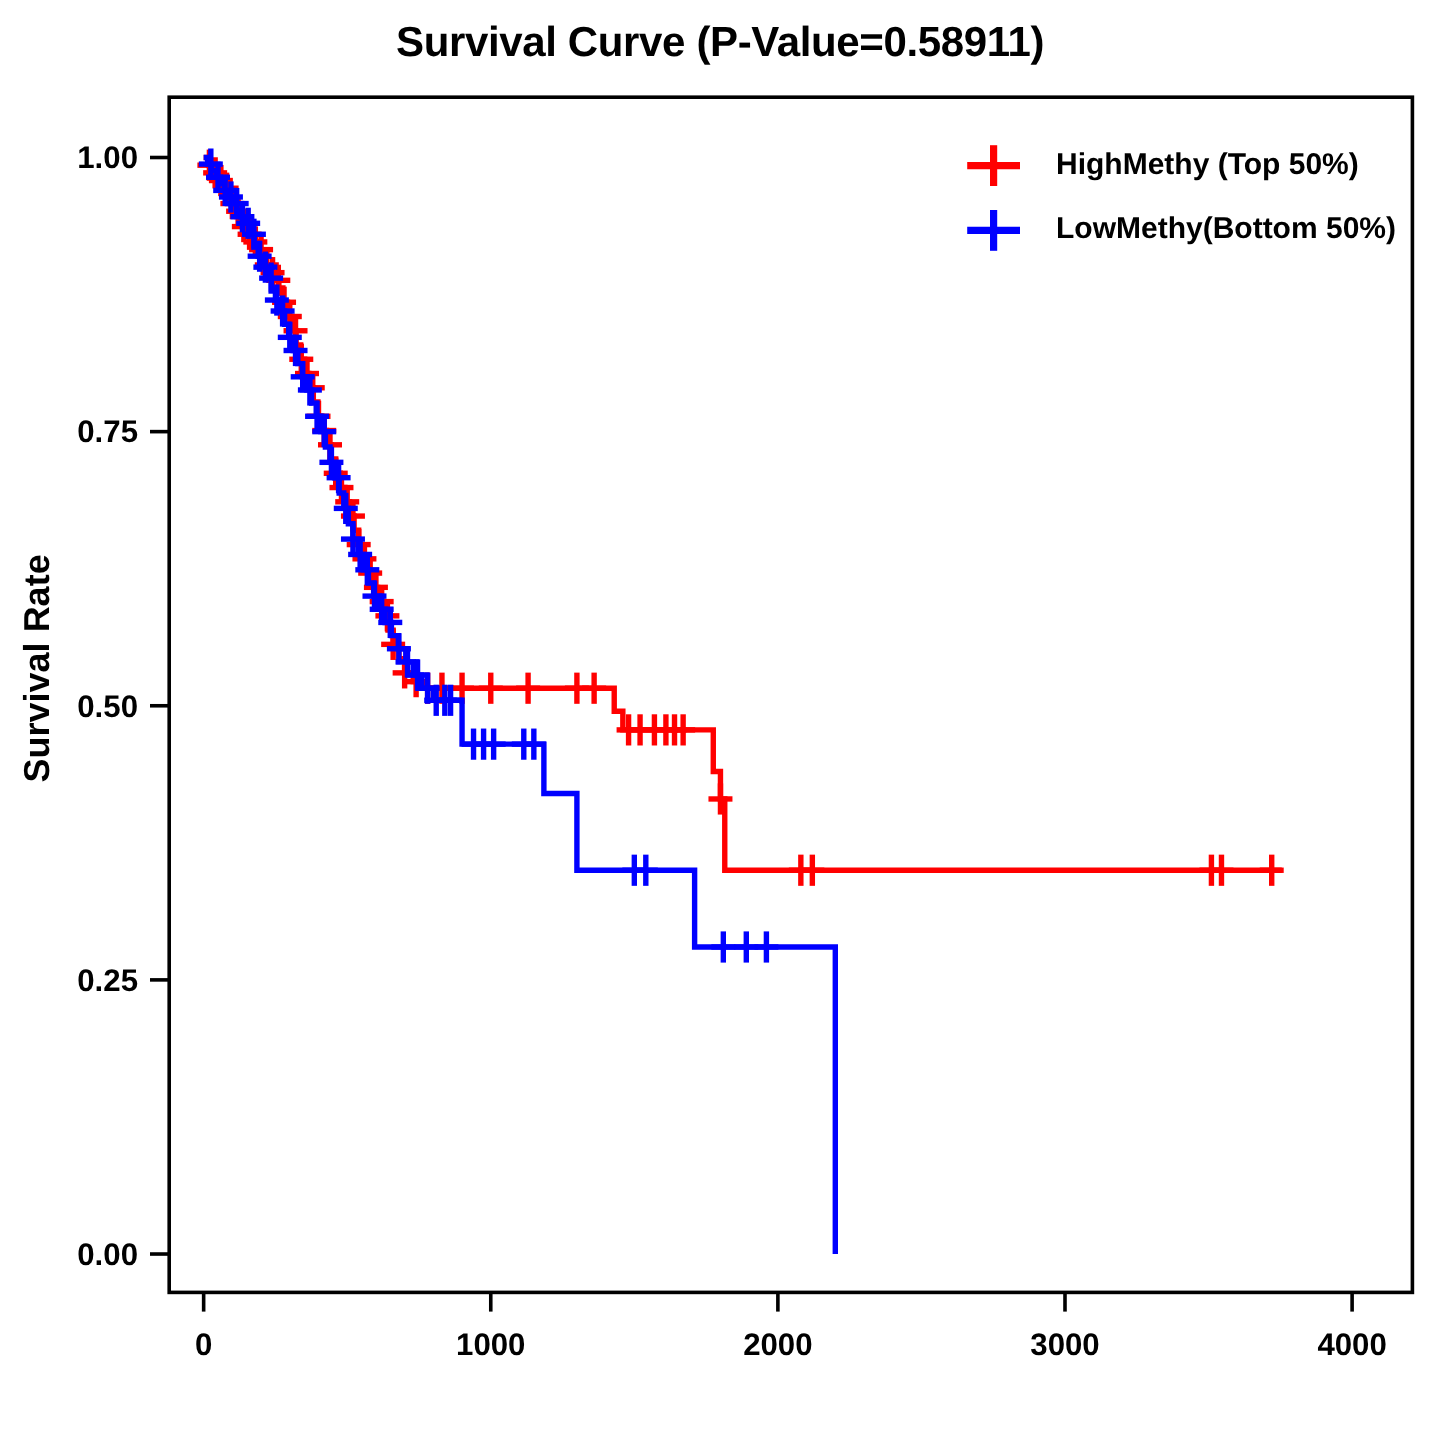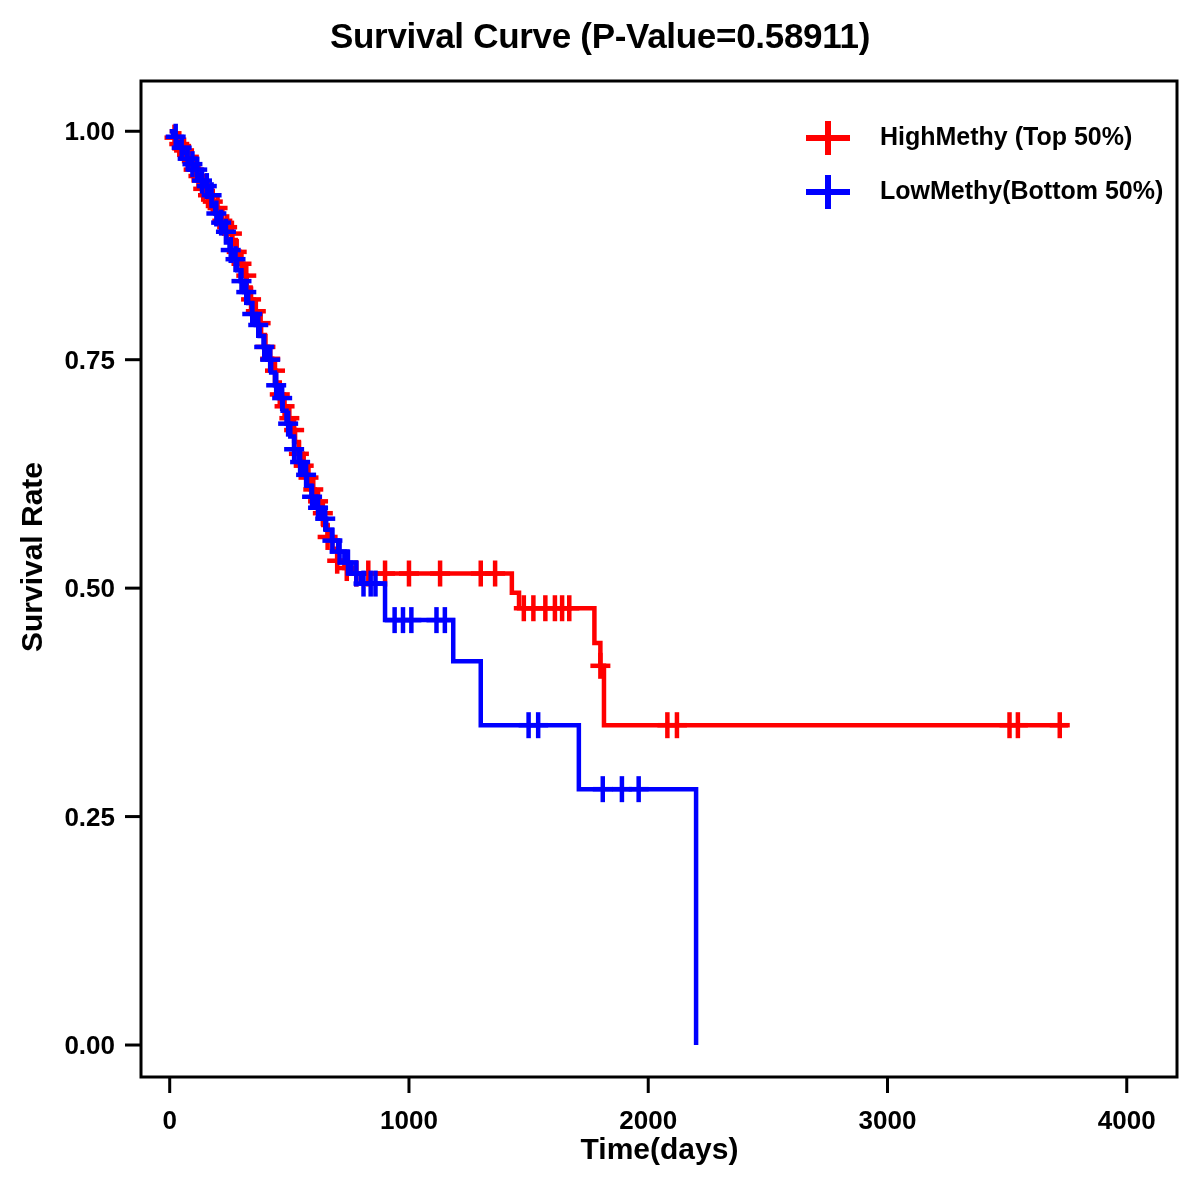"Time(days)" div { html: <div>Time(days)</div> -> none }
